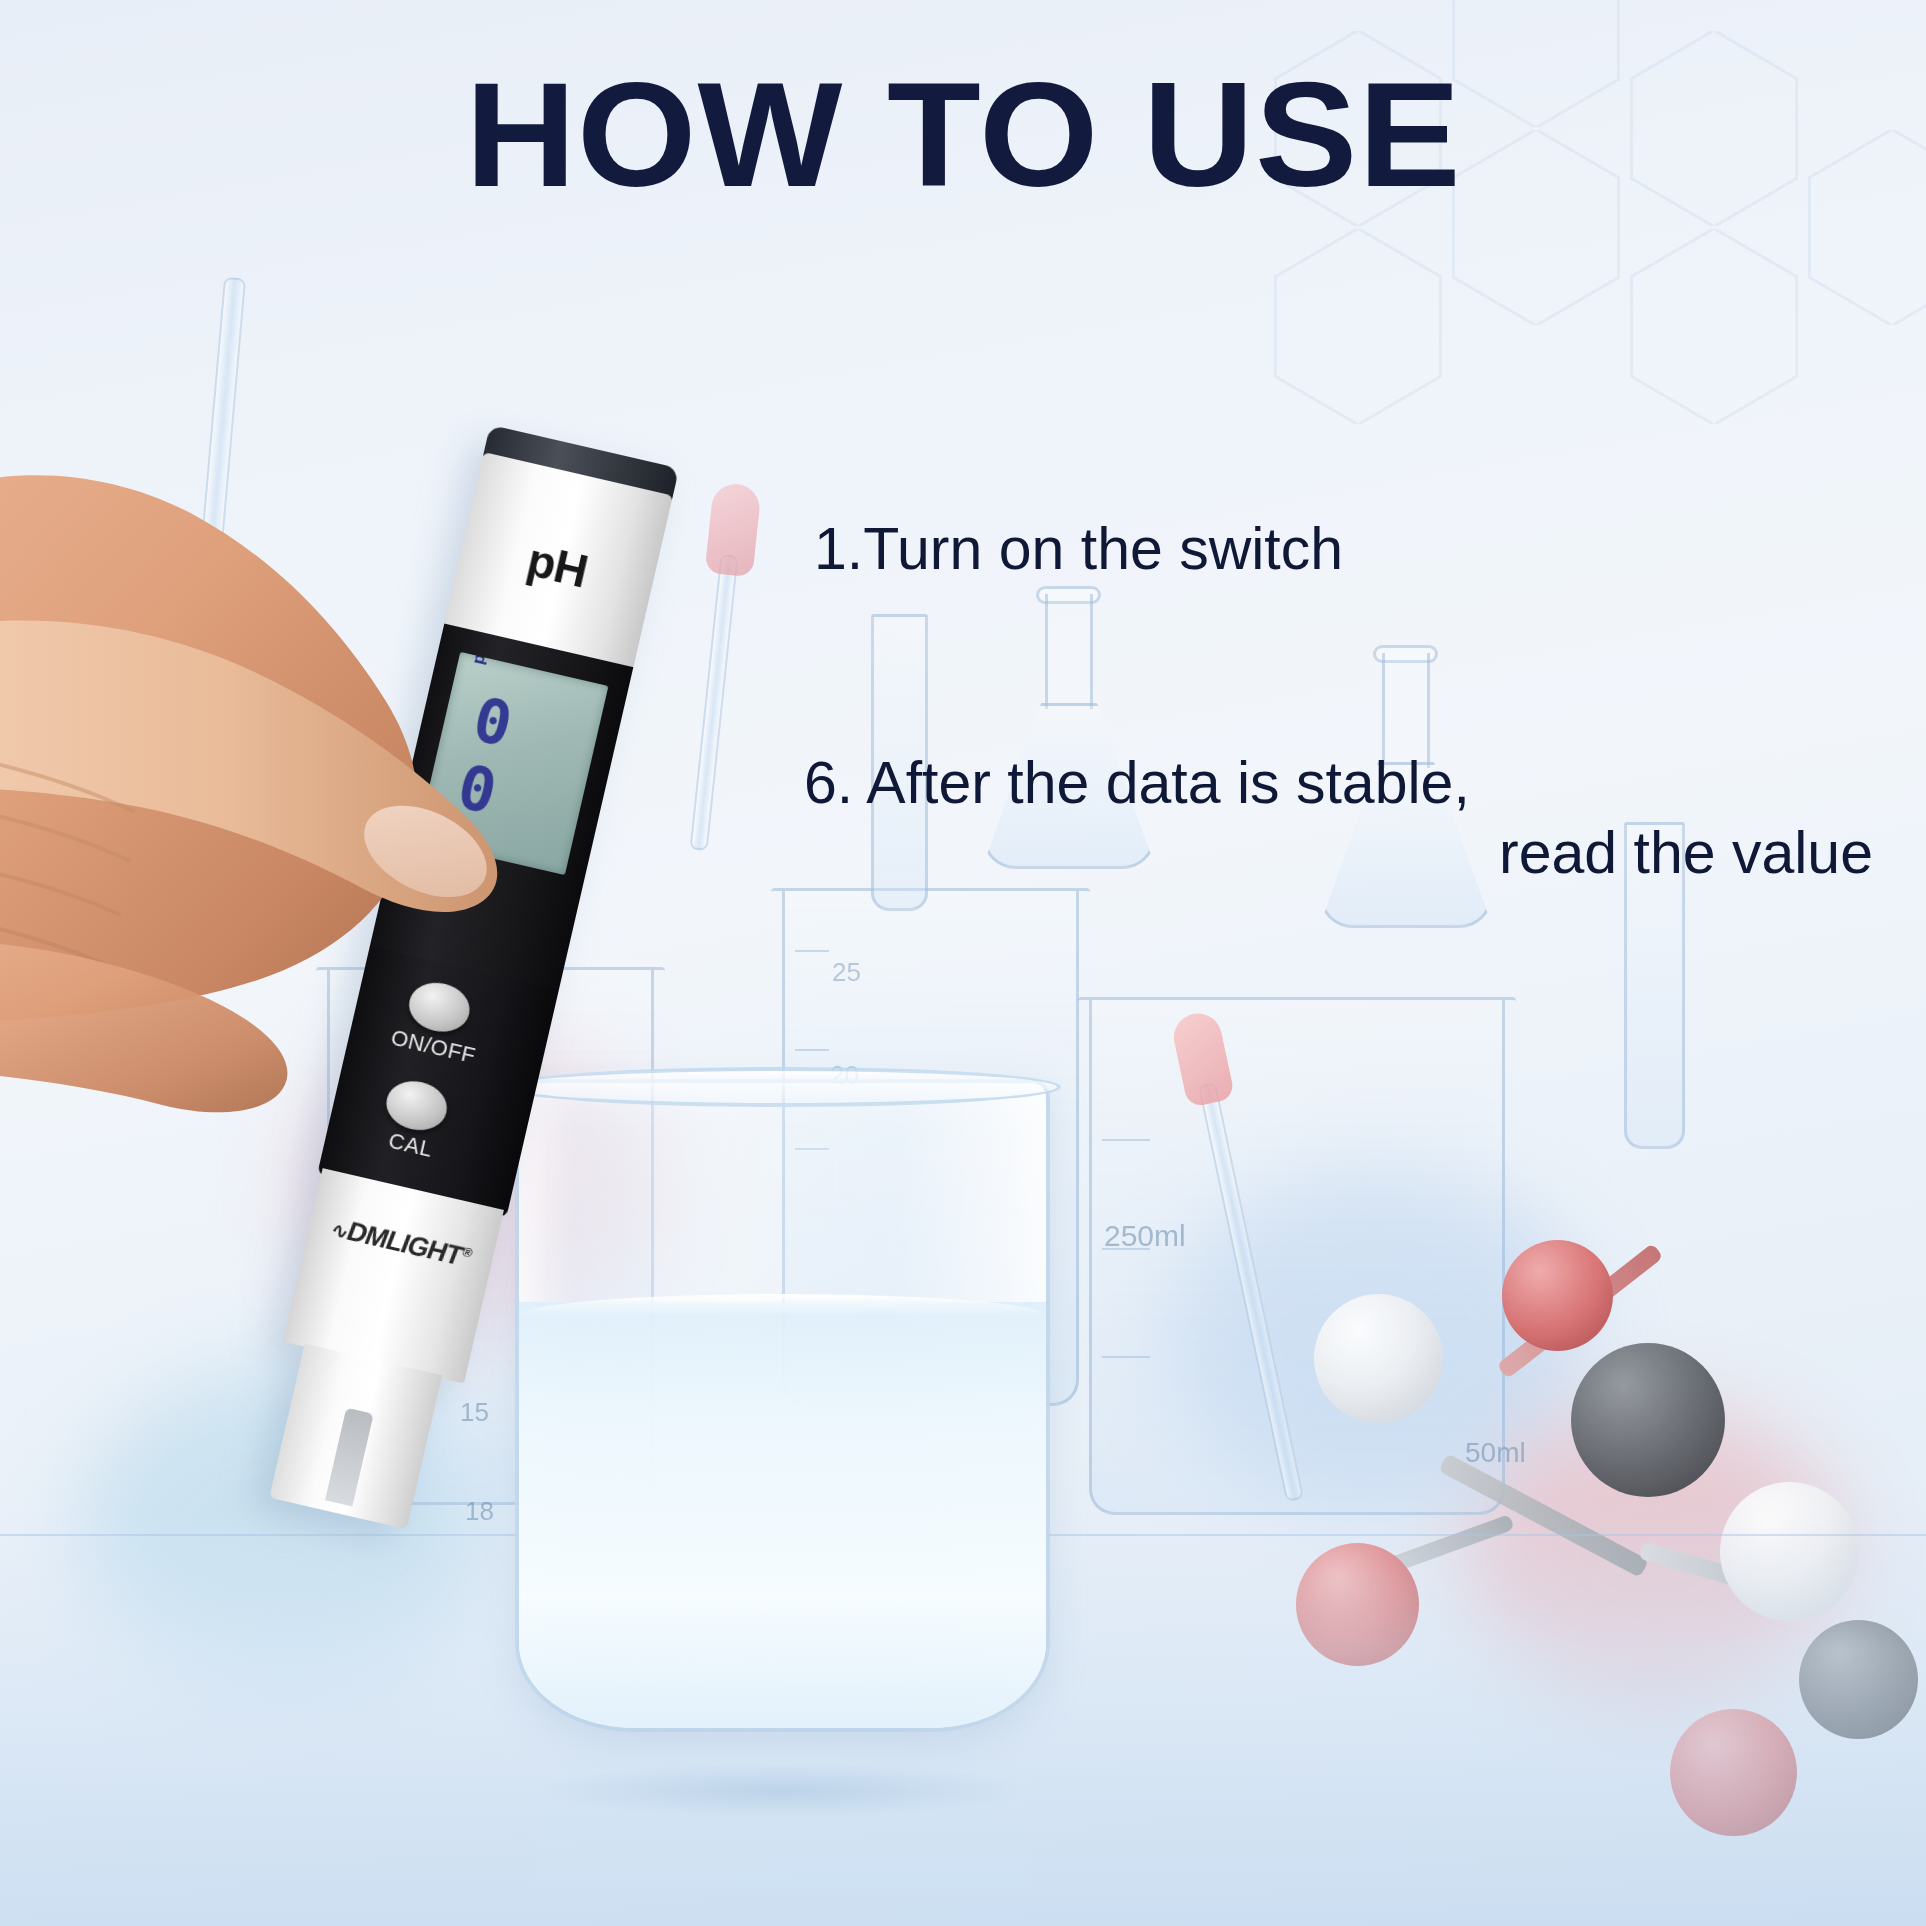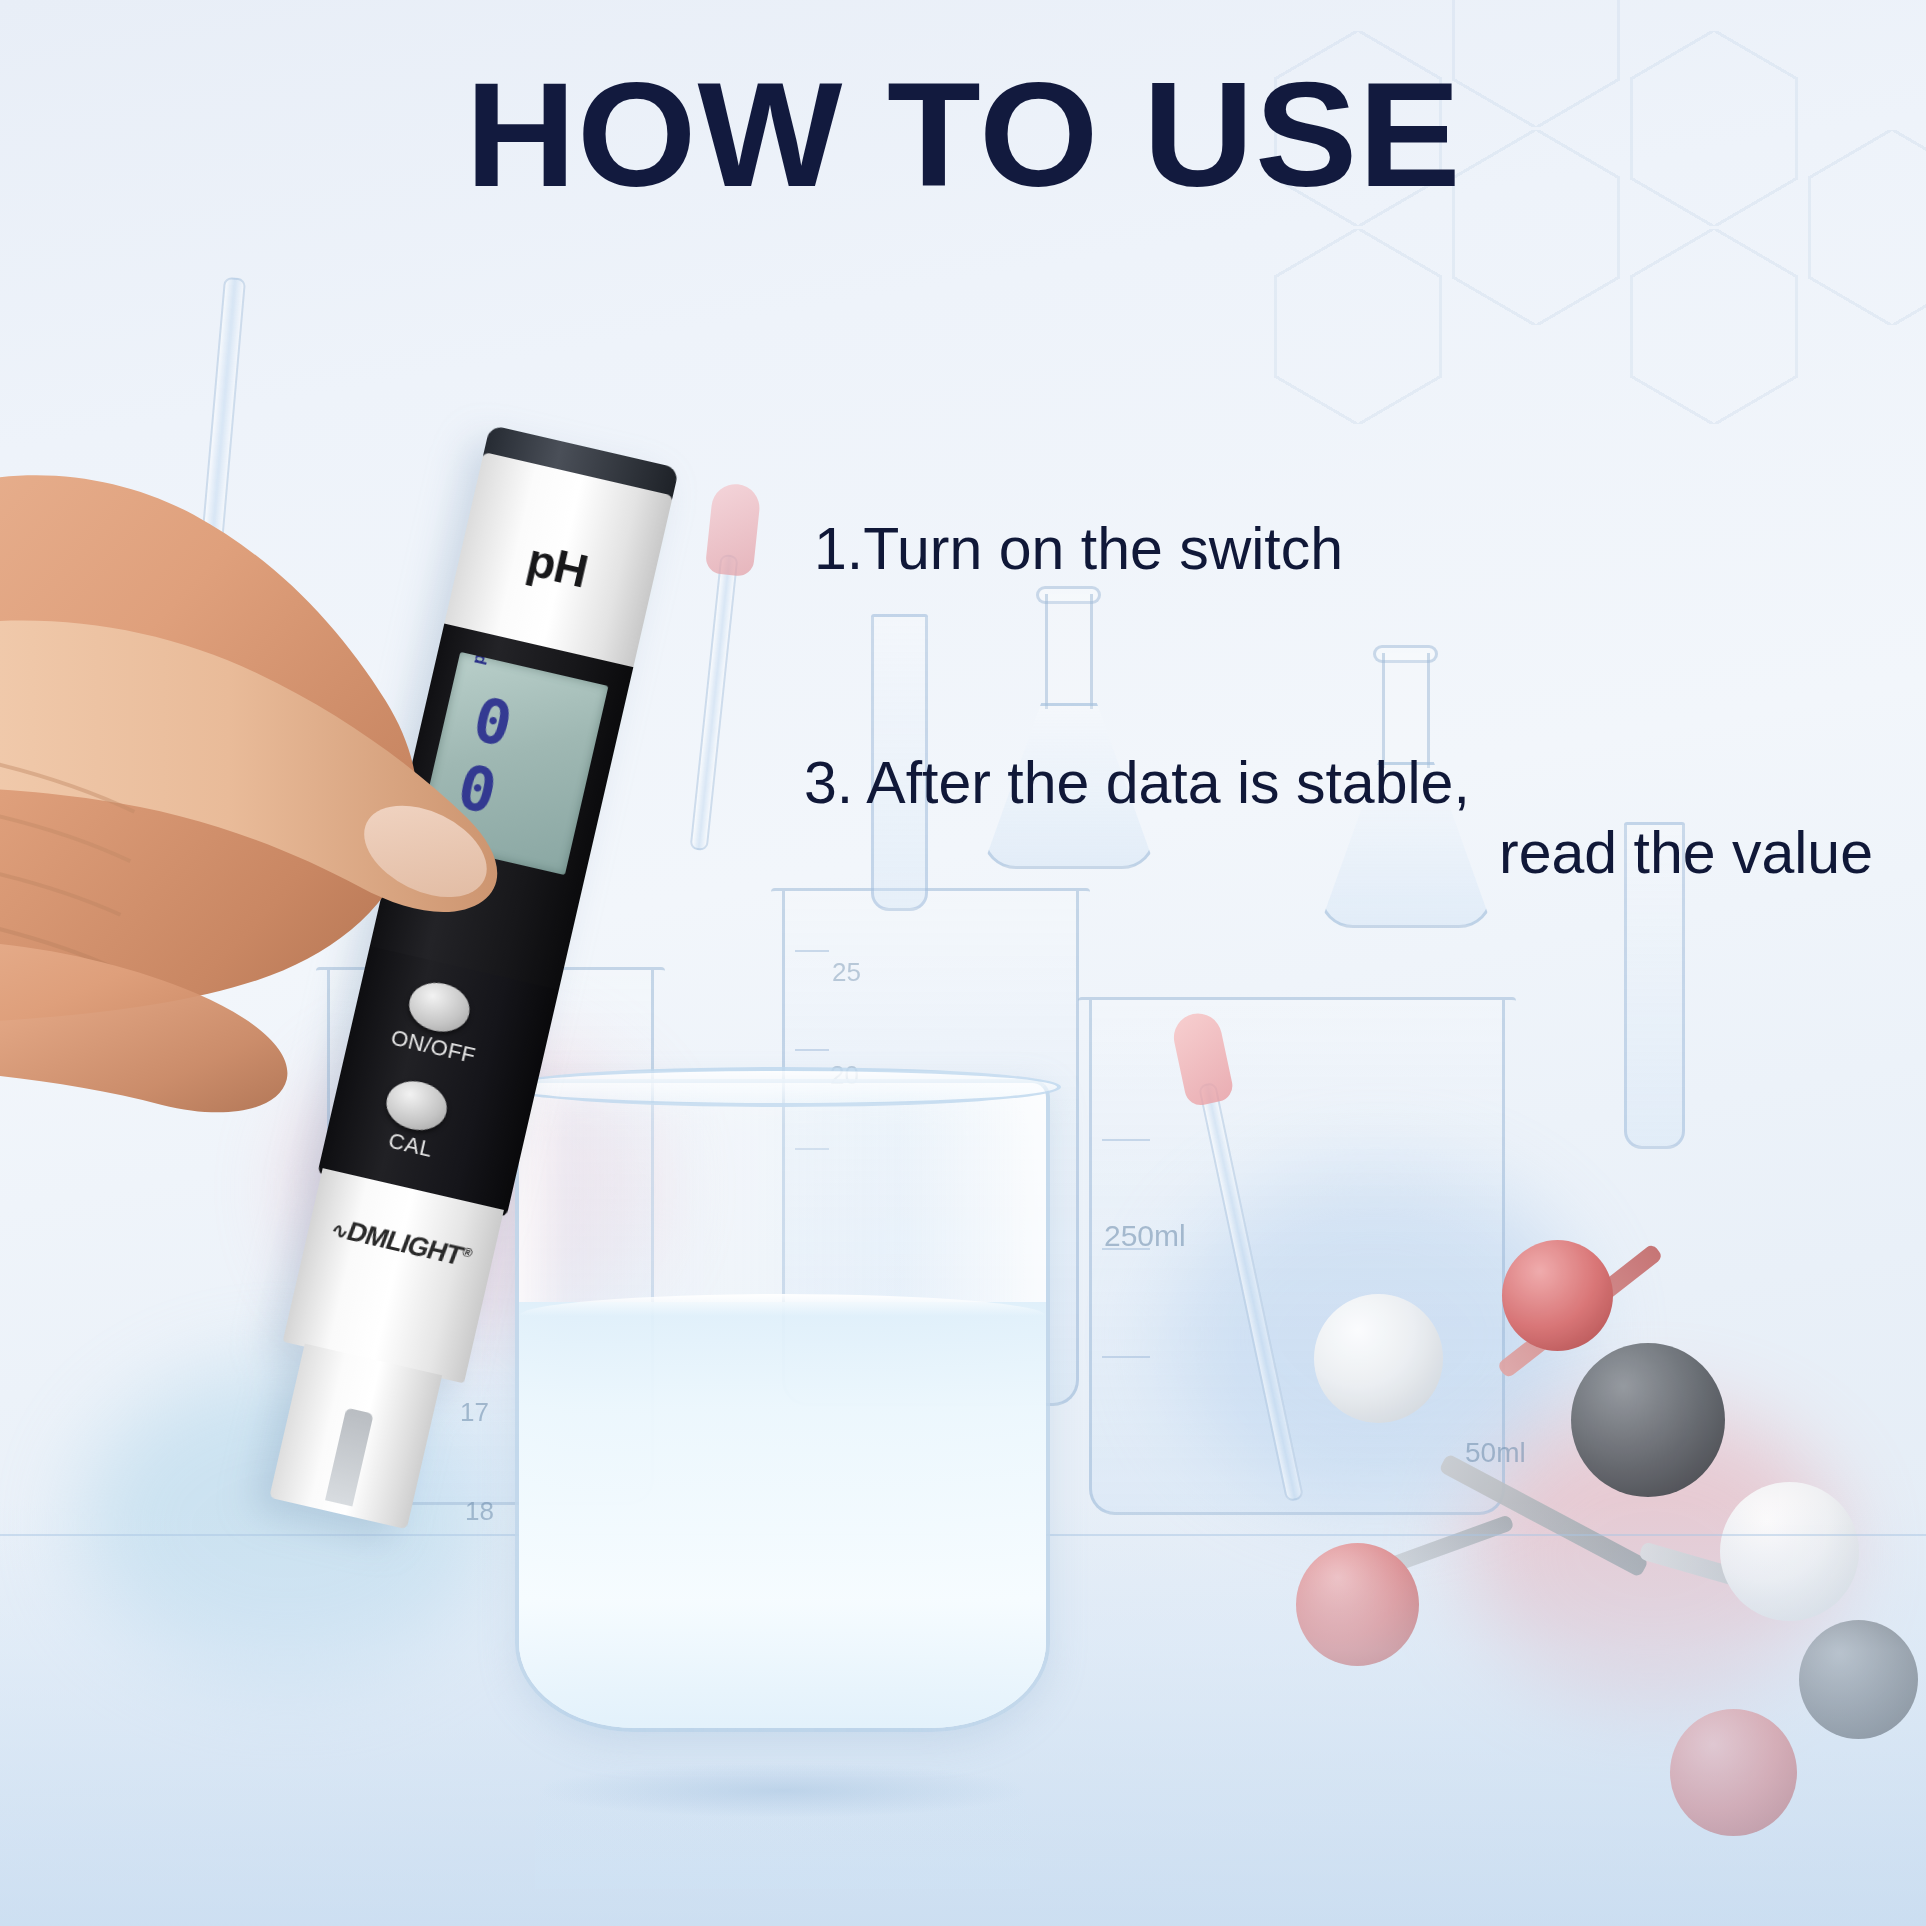"3. After the data is" span { text: 3 -> 6 }
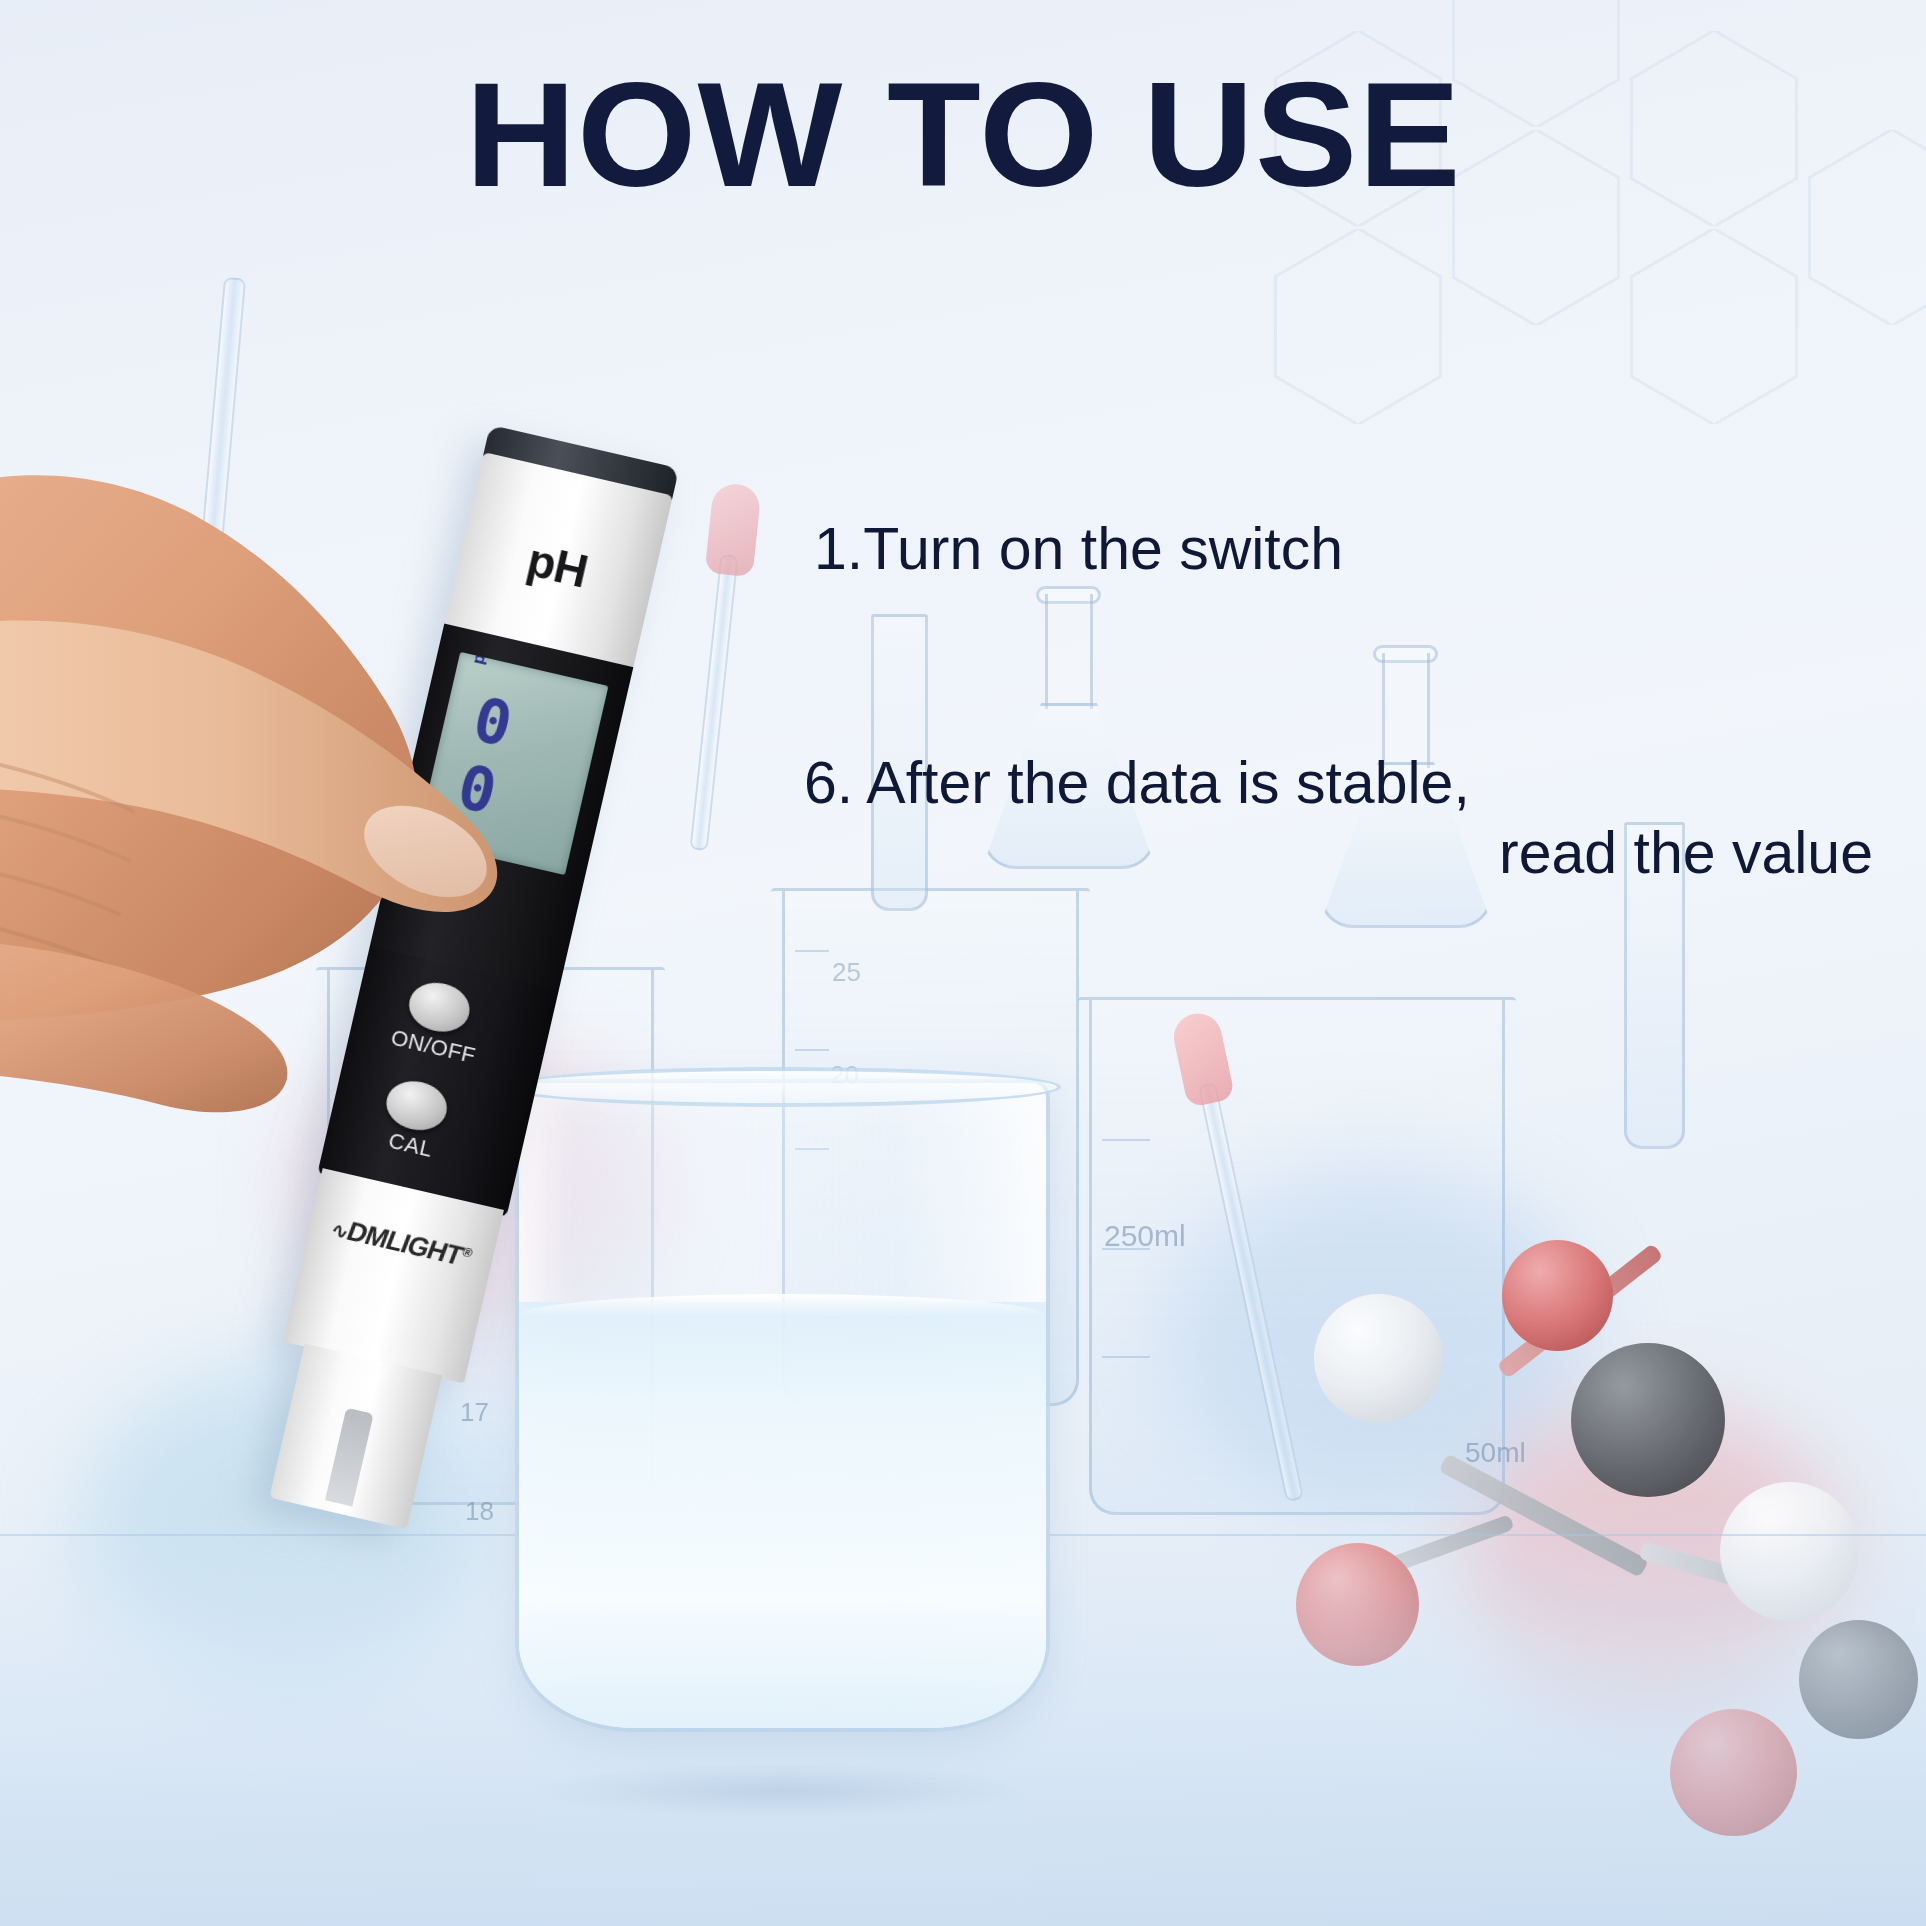"17" div.scale-text { text: 17 -> 15 }
